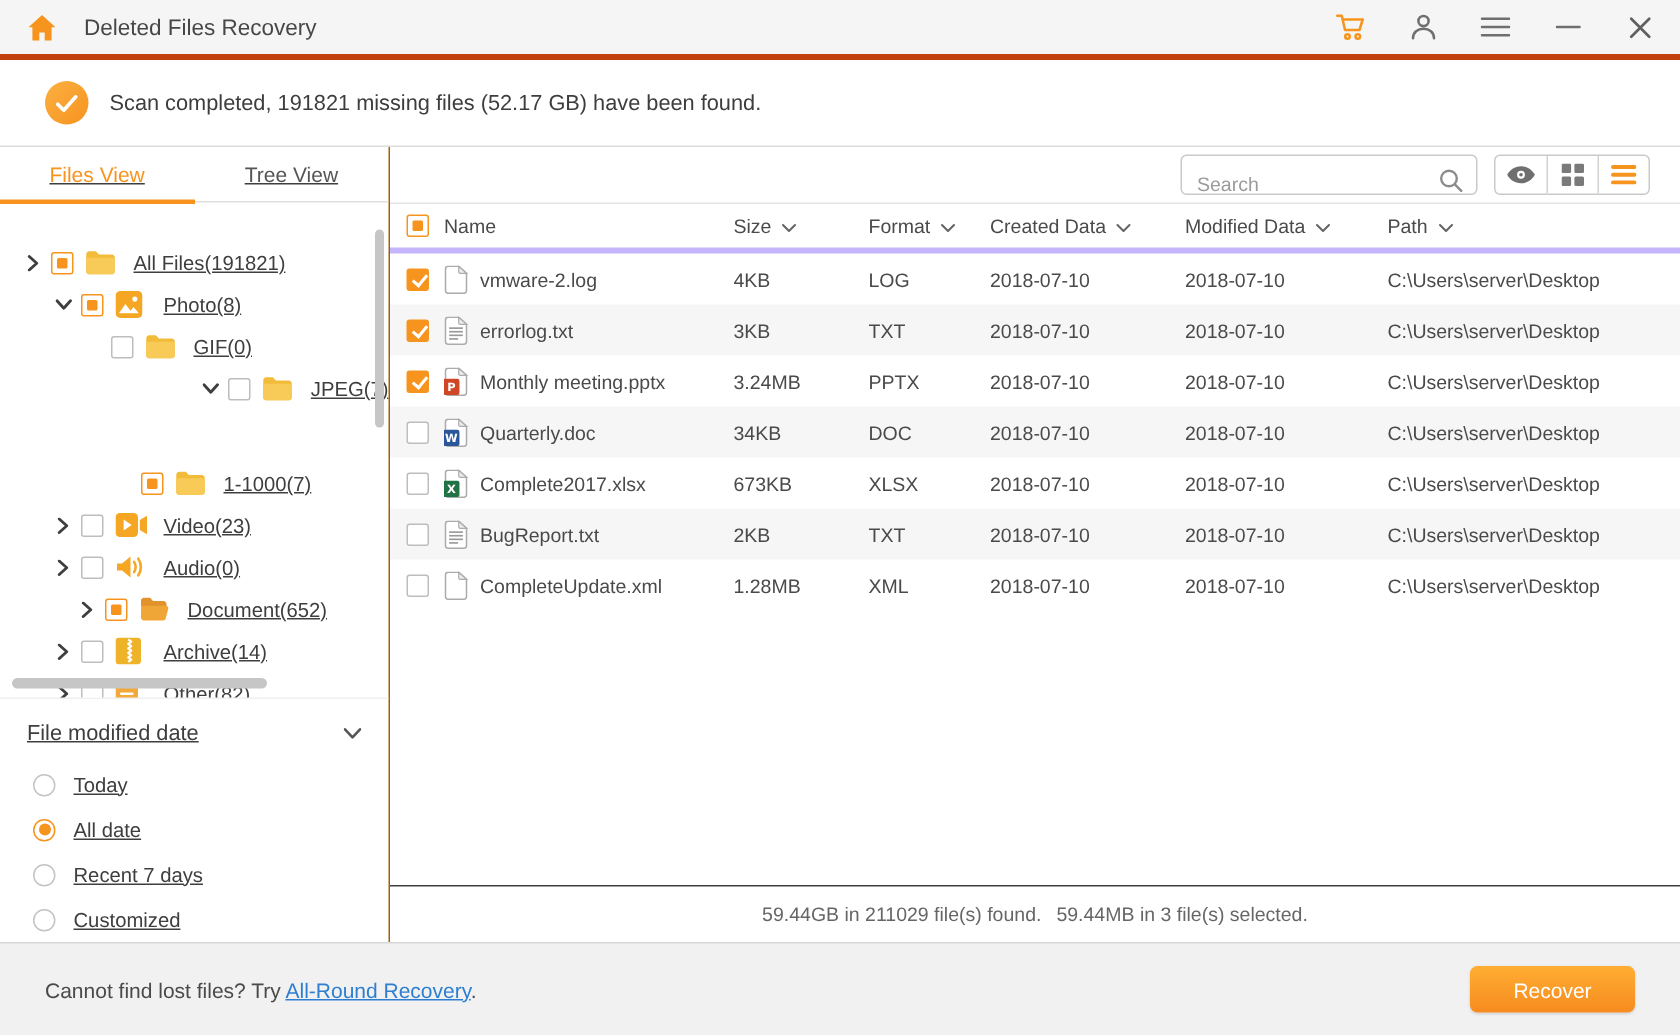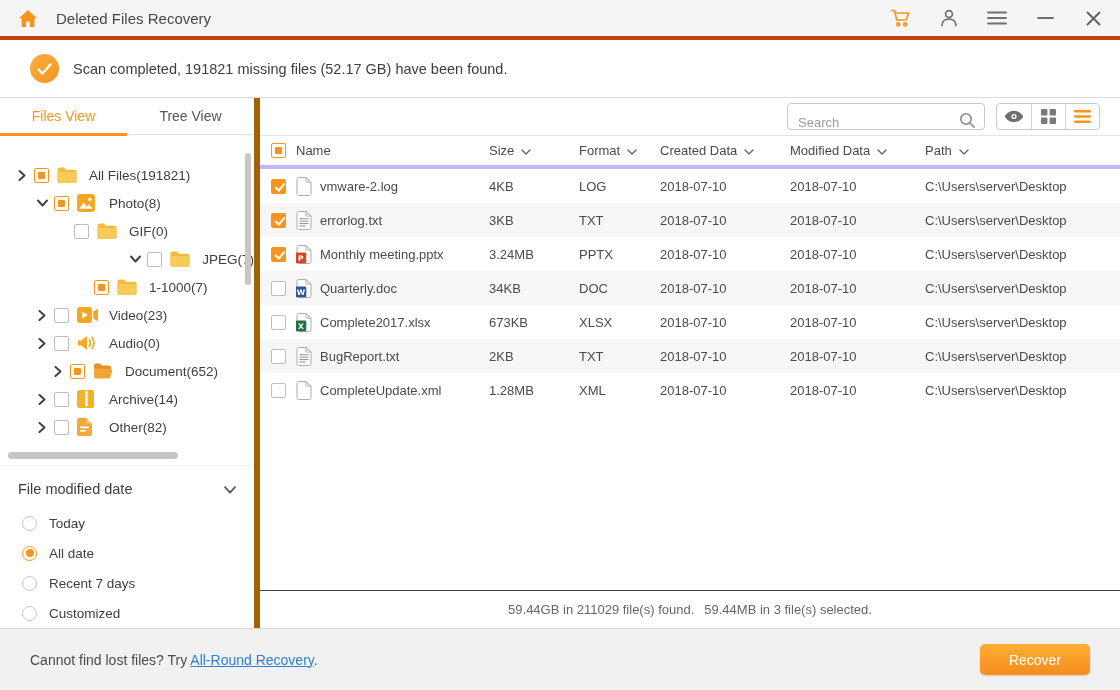"Files View" .sidebar { border-right: 6px solid #a16207 -> 1px solid #a16207; text-decoration: none -> underline }
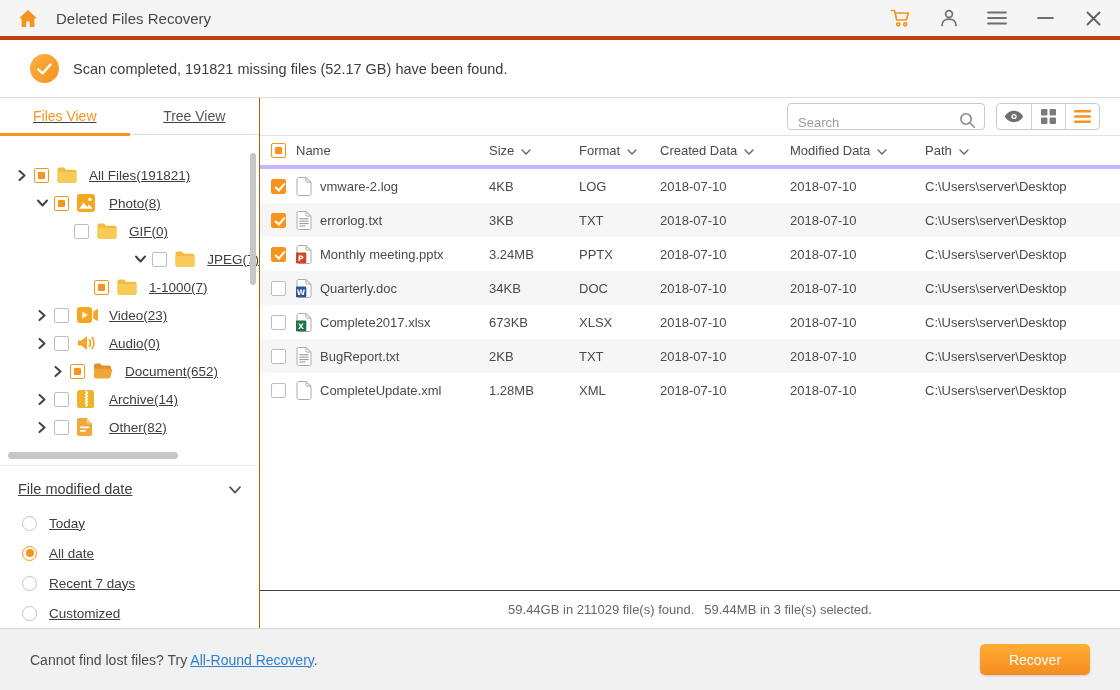"1-1000(7)" div.tree-row { margin-top: none -> 35px }
